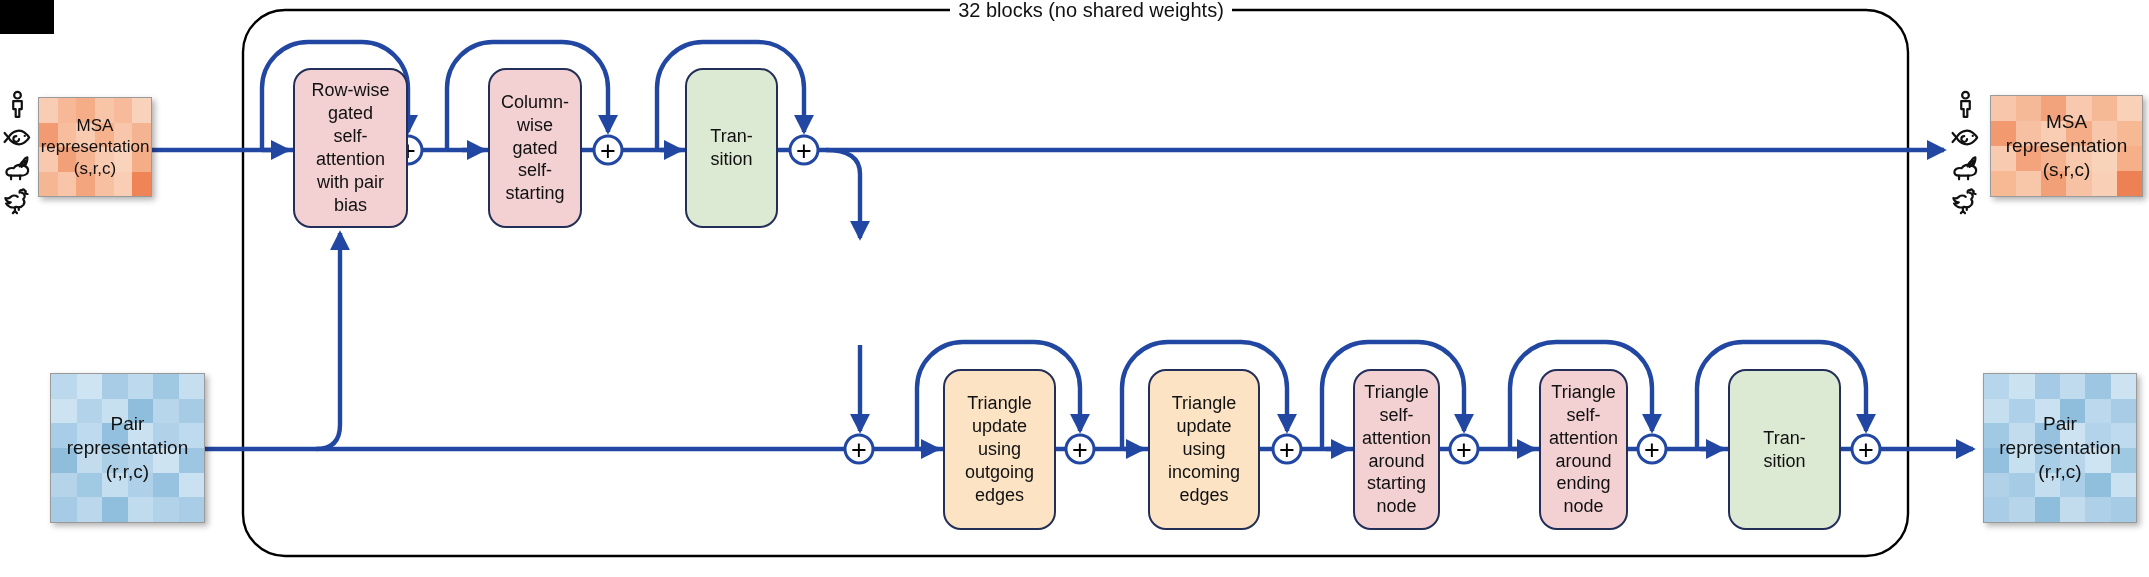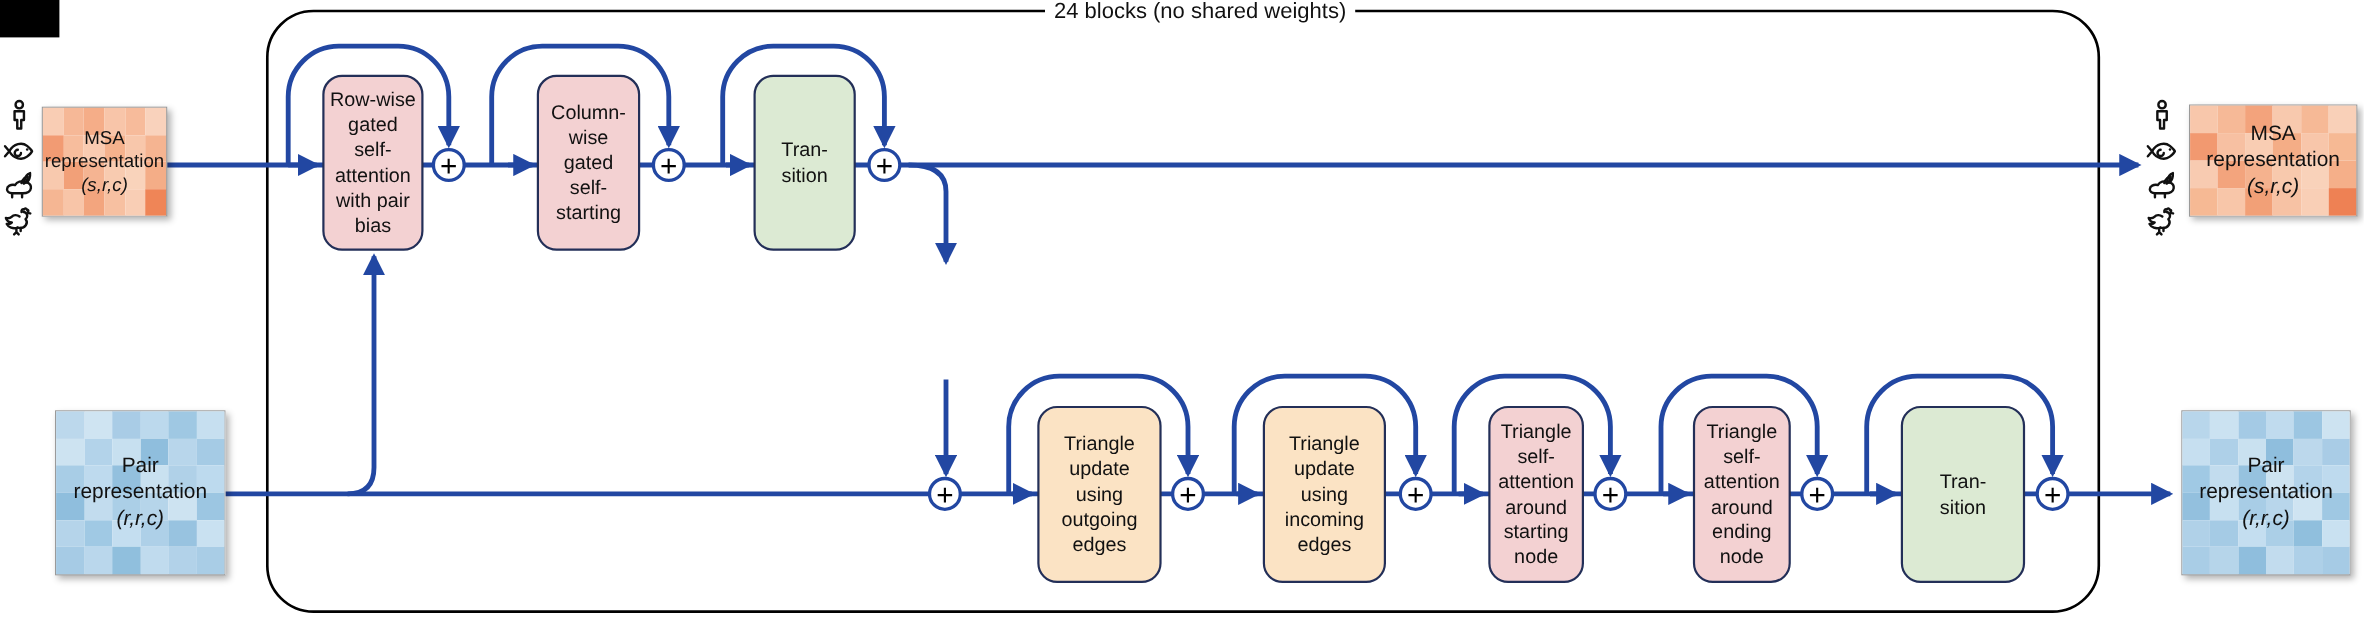"24 blocks (no shared weights)" div.label48 { text: 24 -> 32 }
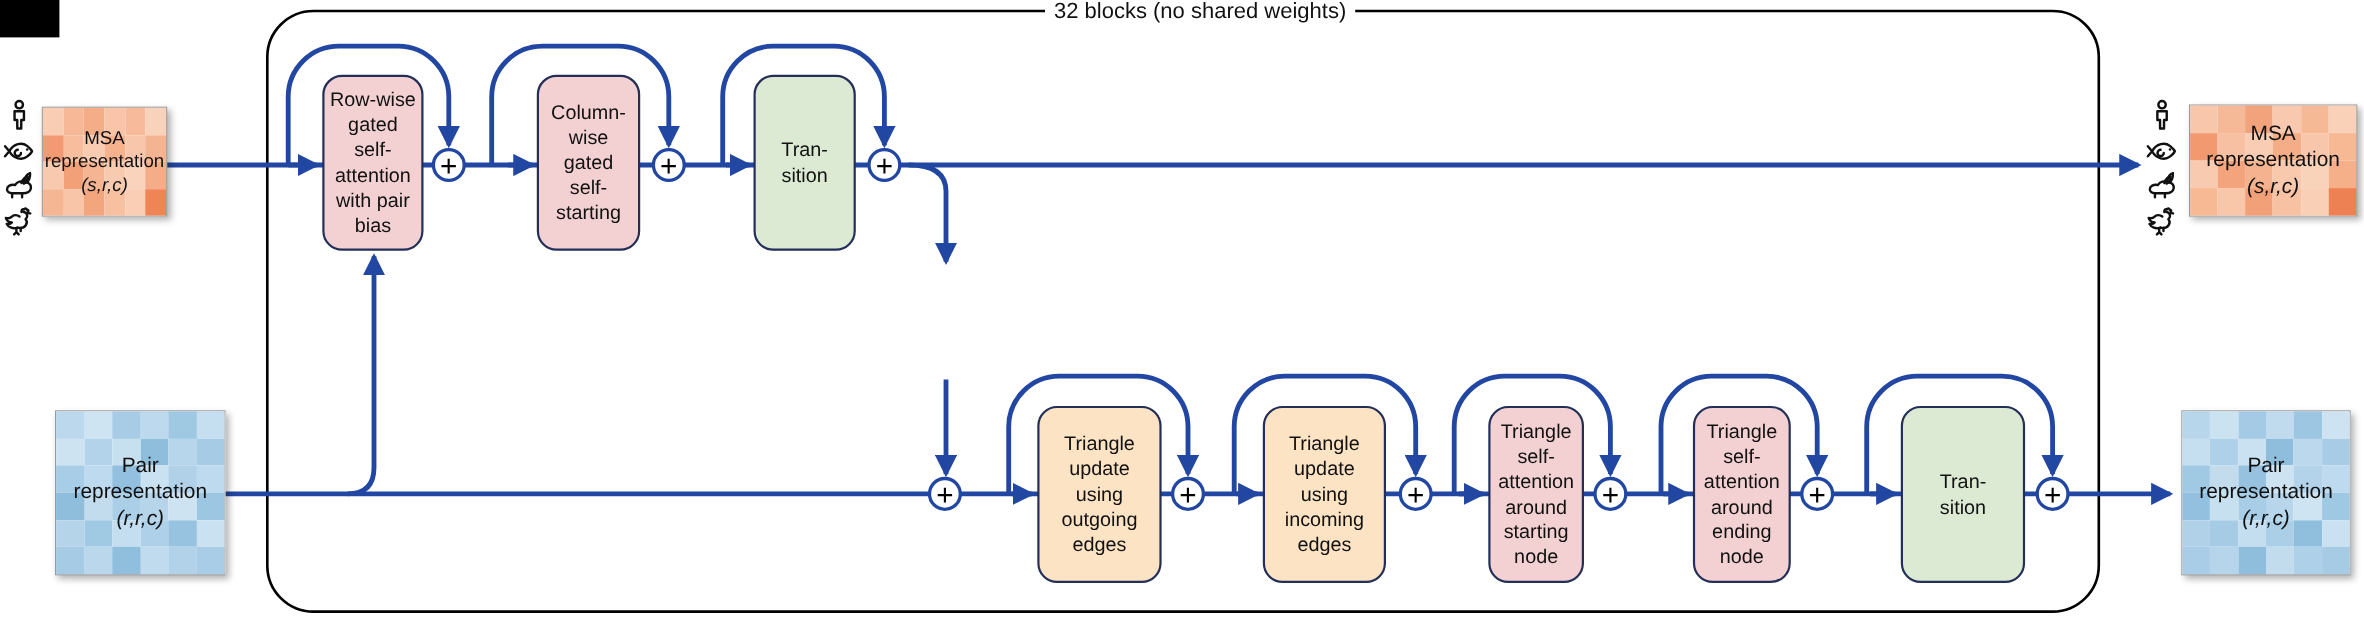"Row-wise" div.box { width: 92px -> 115px }
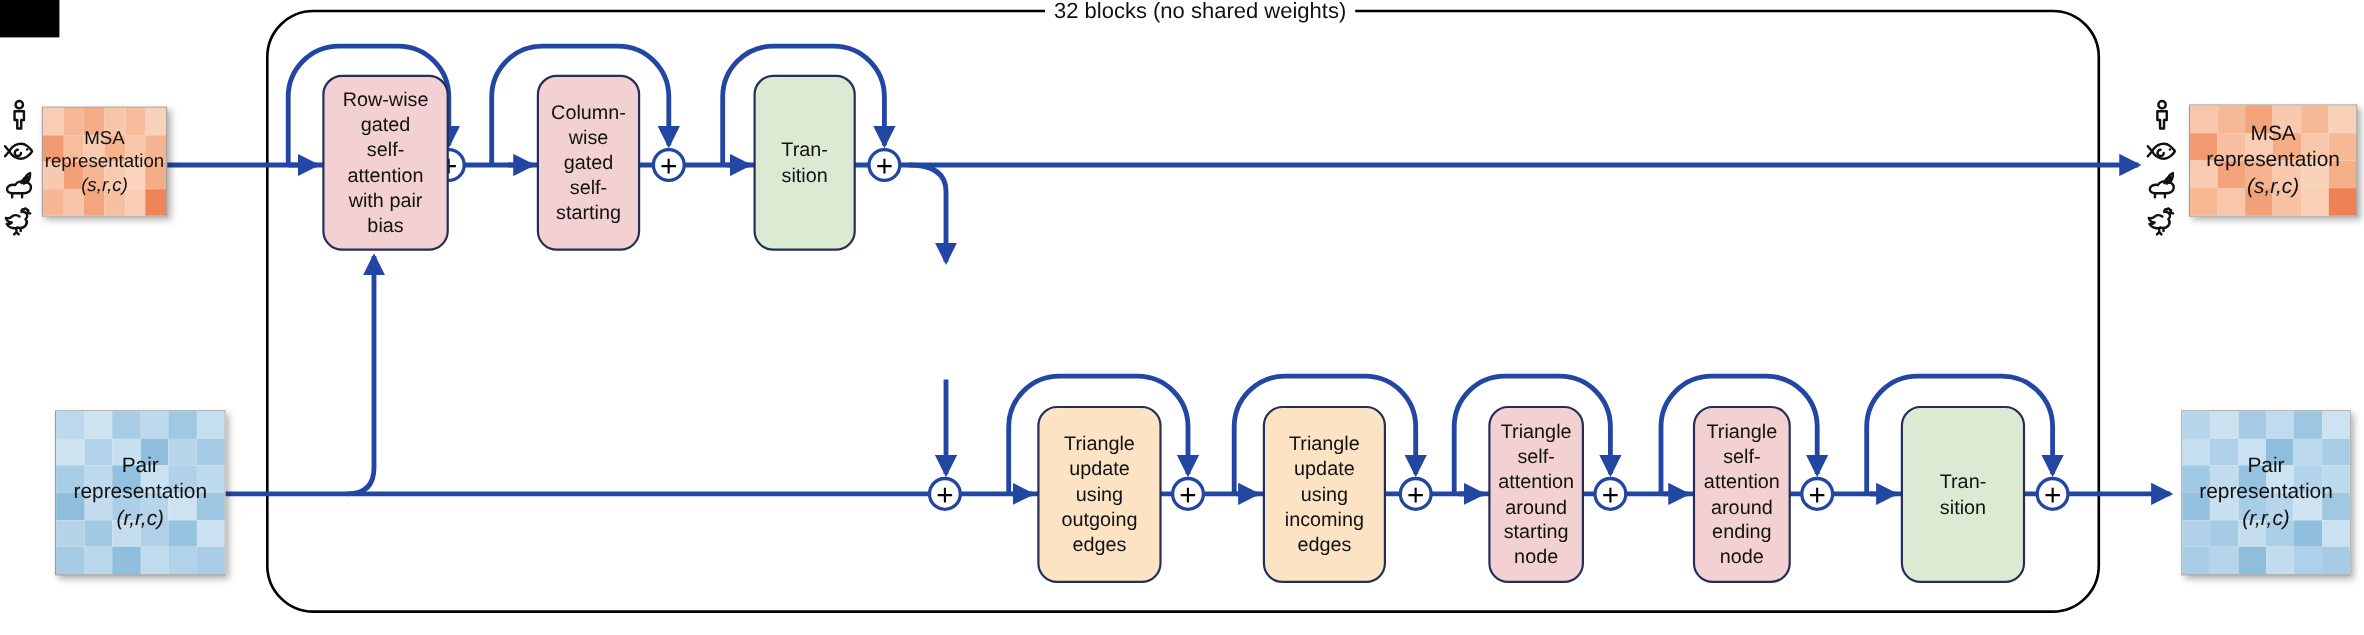"(s,r,c)" .dims { font-style: italic -> none }
